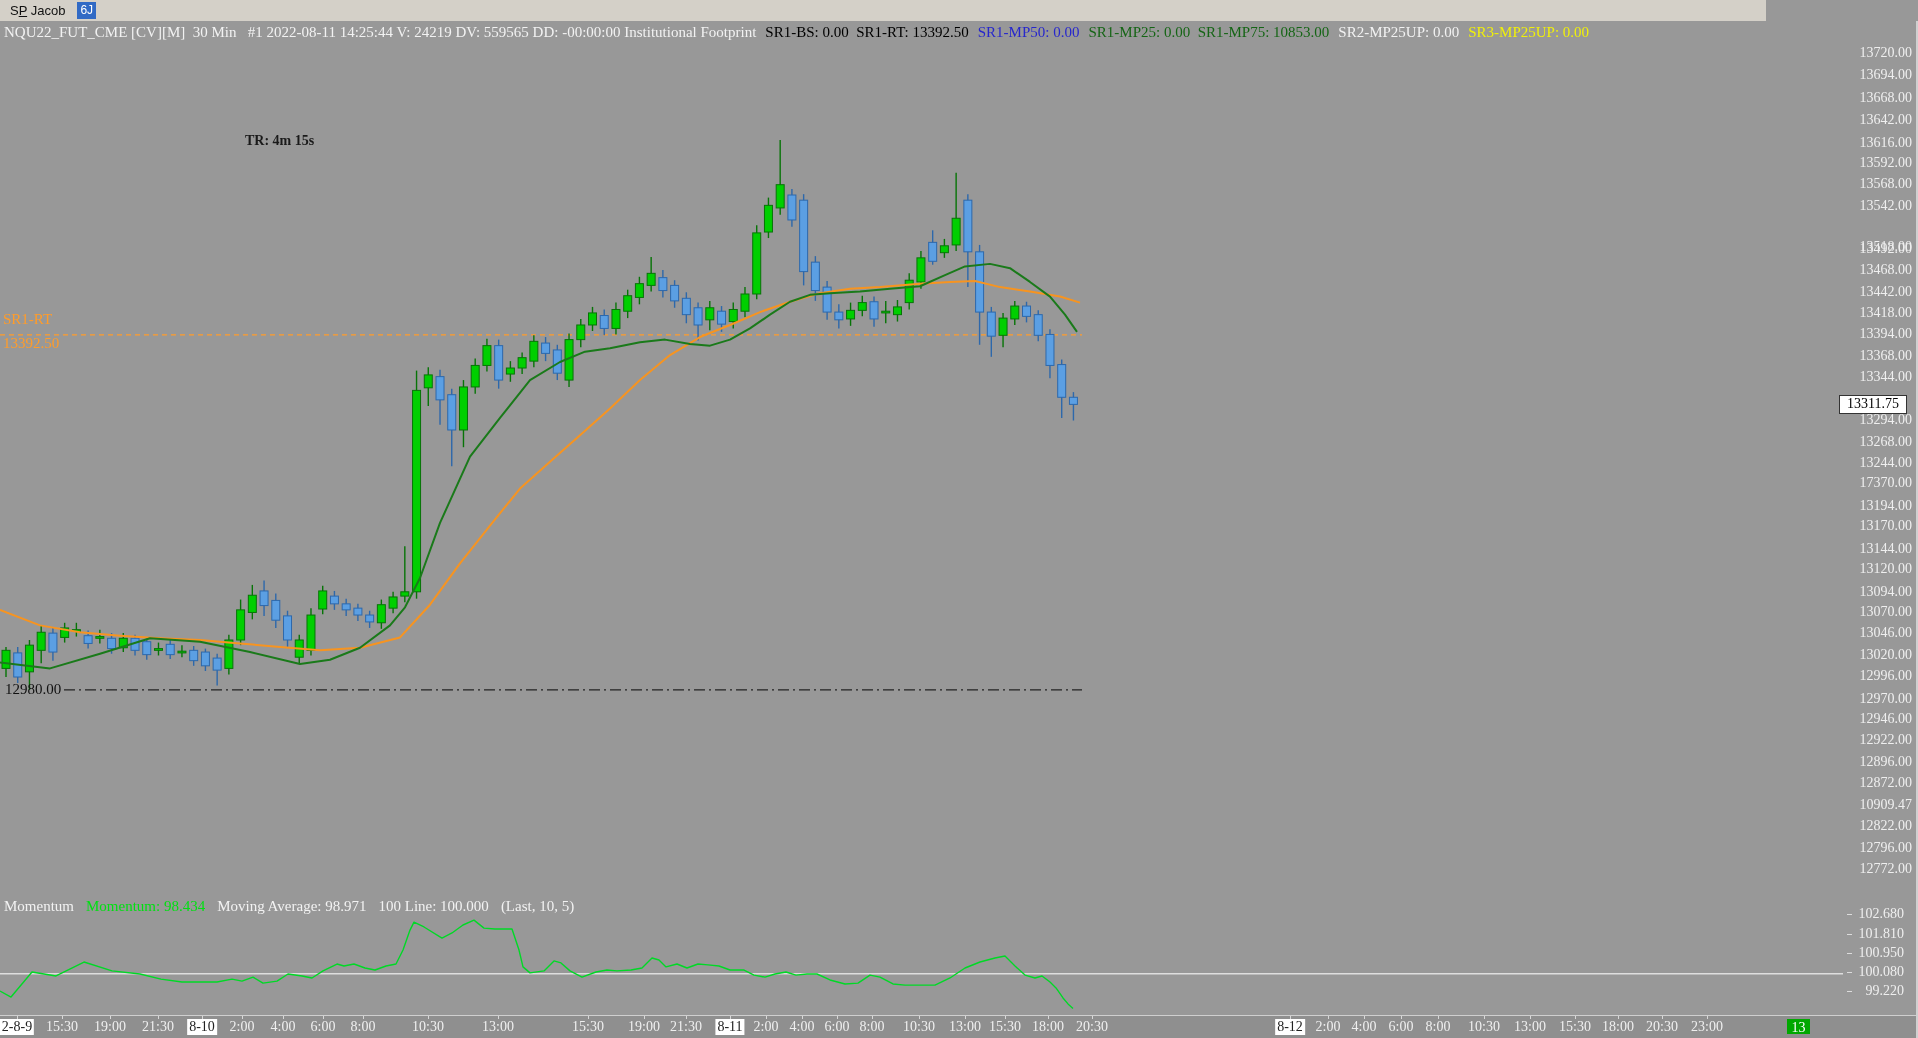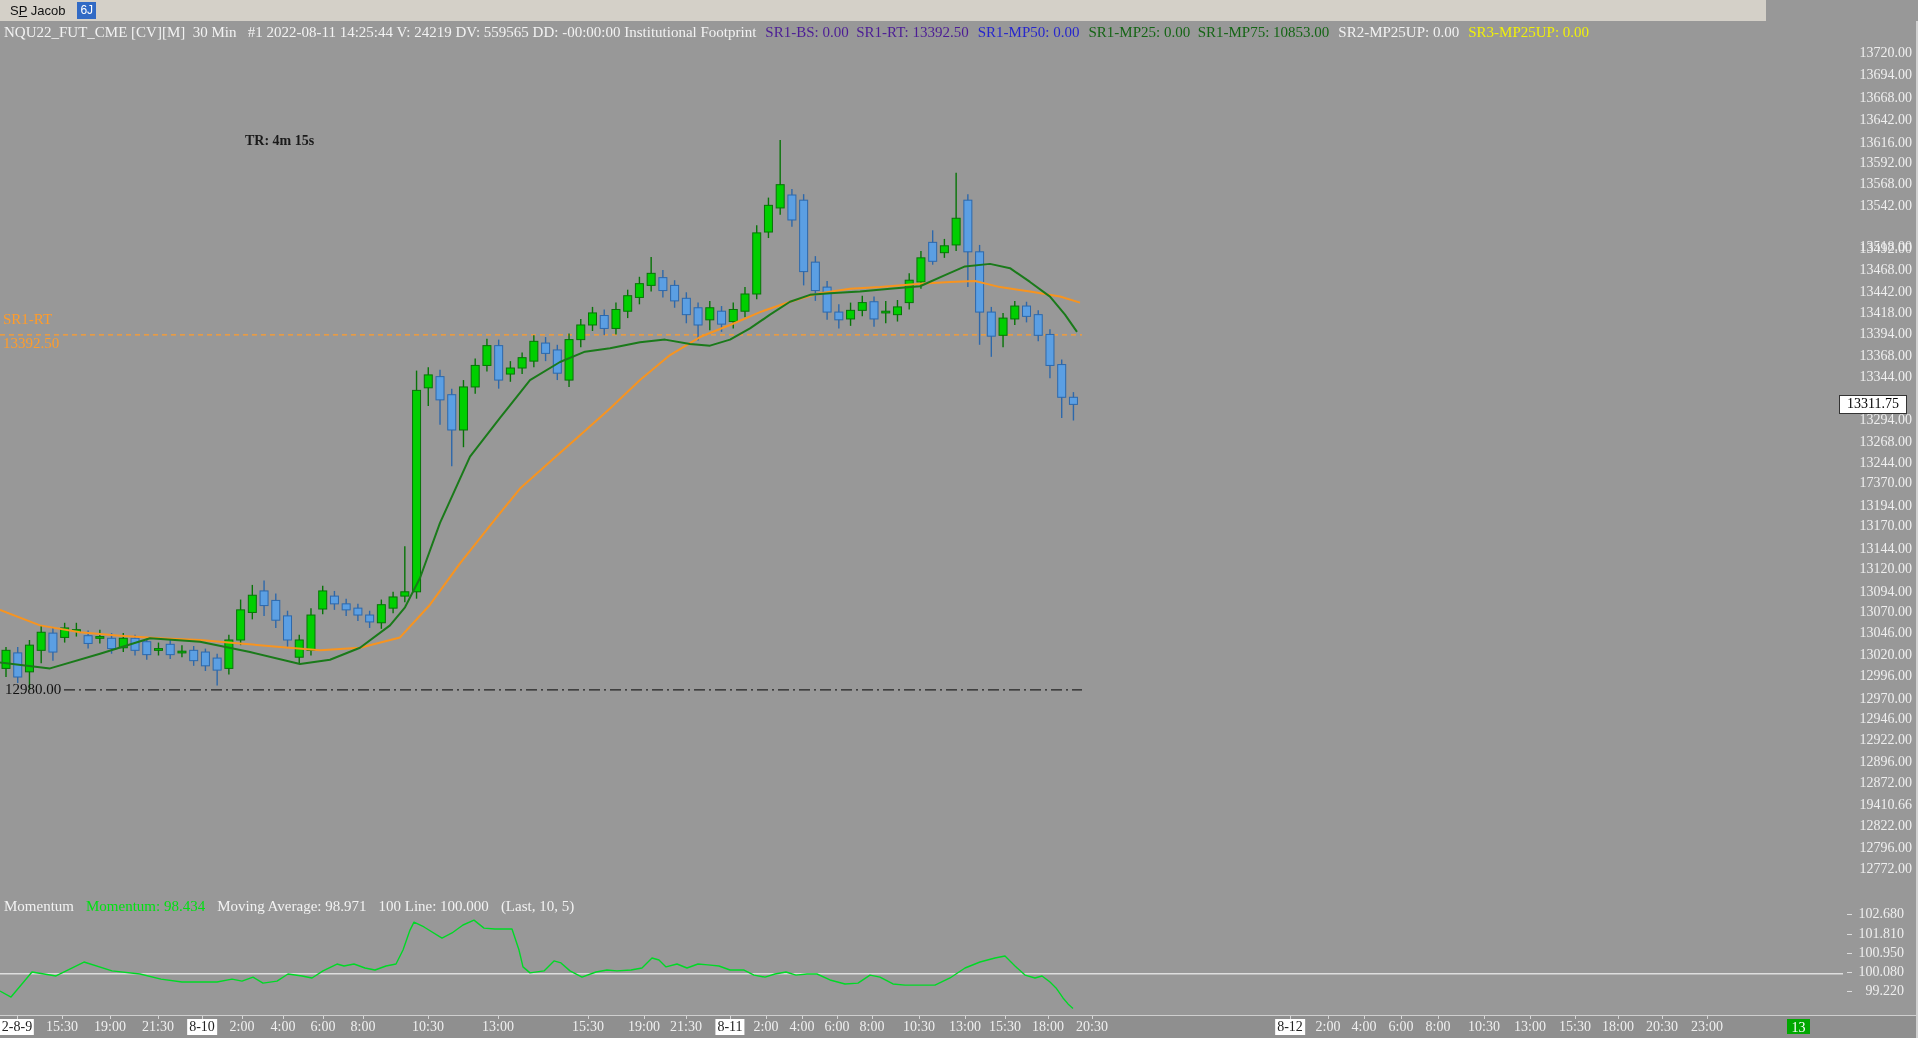"SR1-BS: 0.00 SR1-RT: 13392.50" .t-orange { color: #4c1d95 -> #000000 }
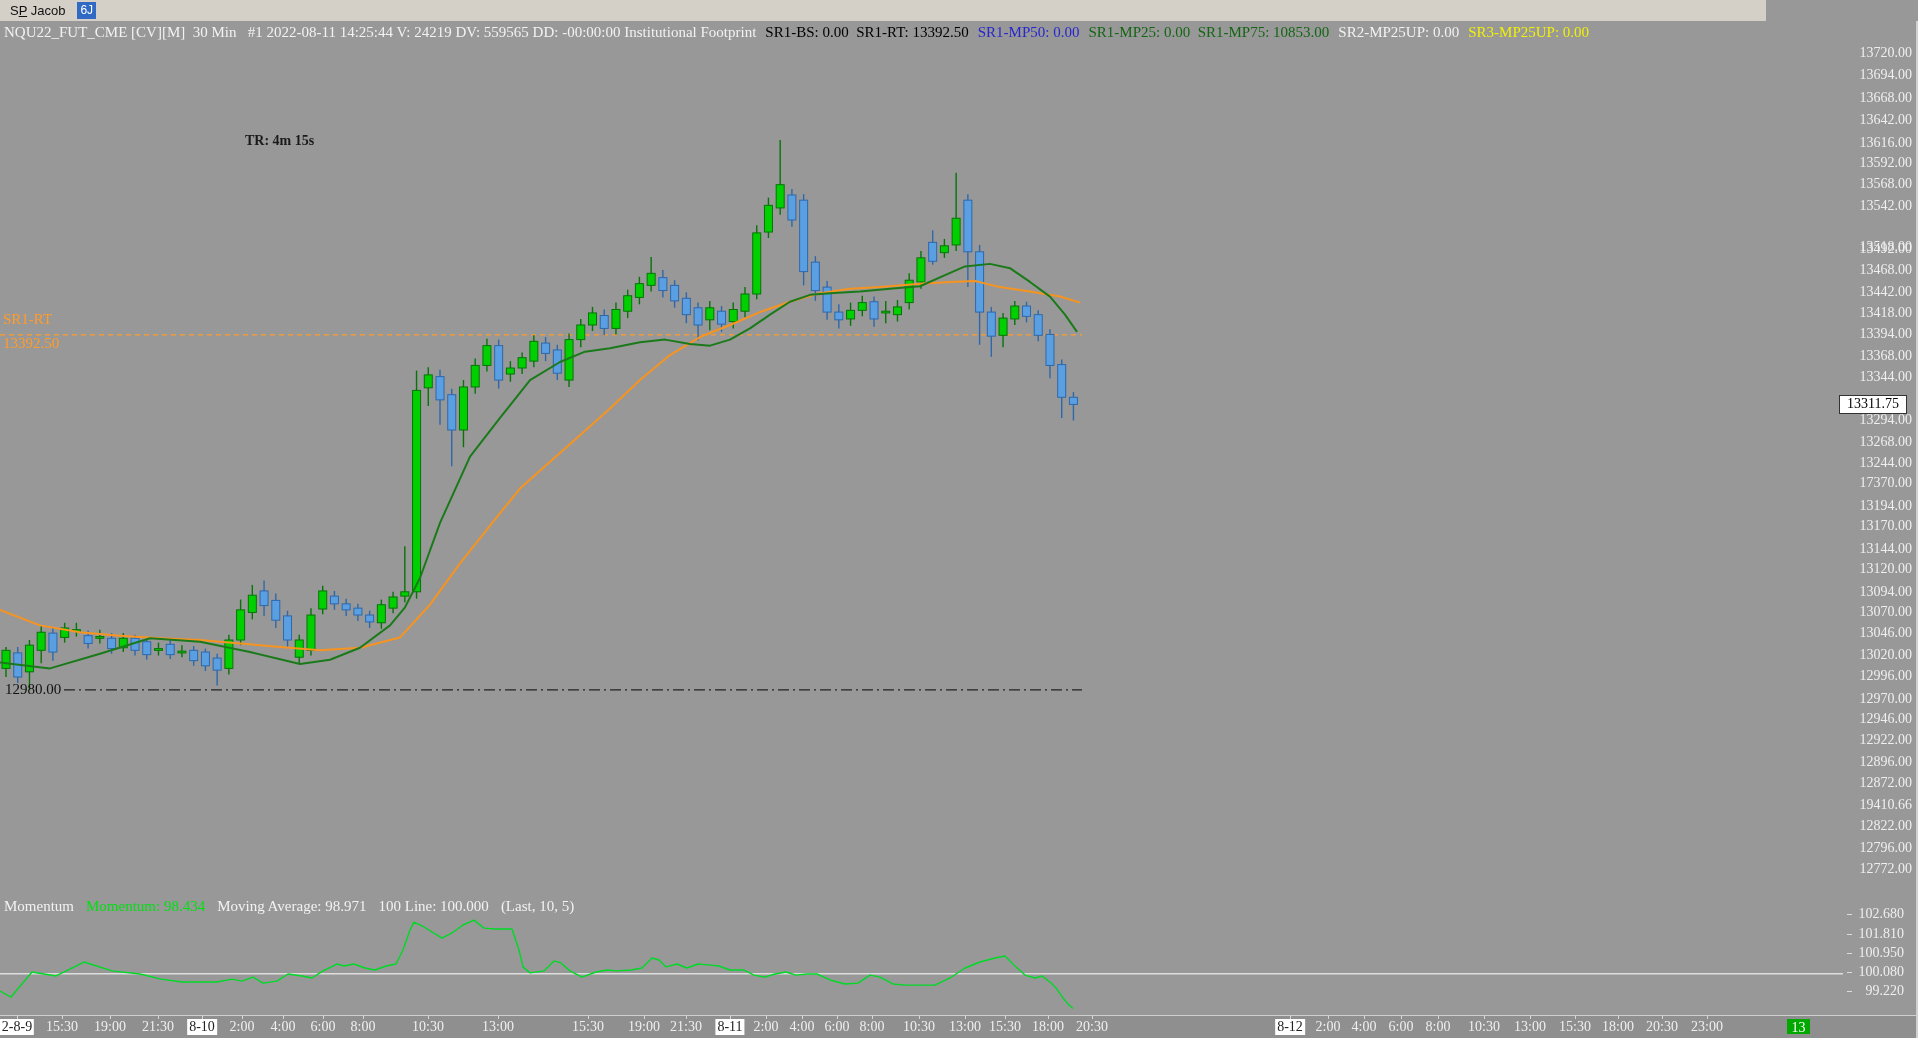"19410.66" div.axis-label { text: 19410.66 -> 10909.47 }
